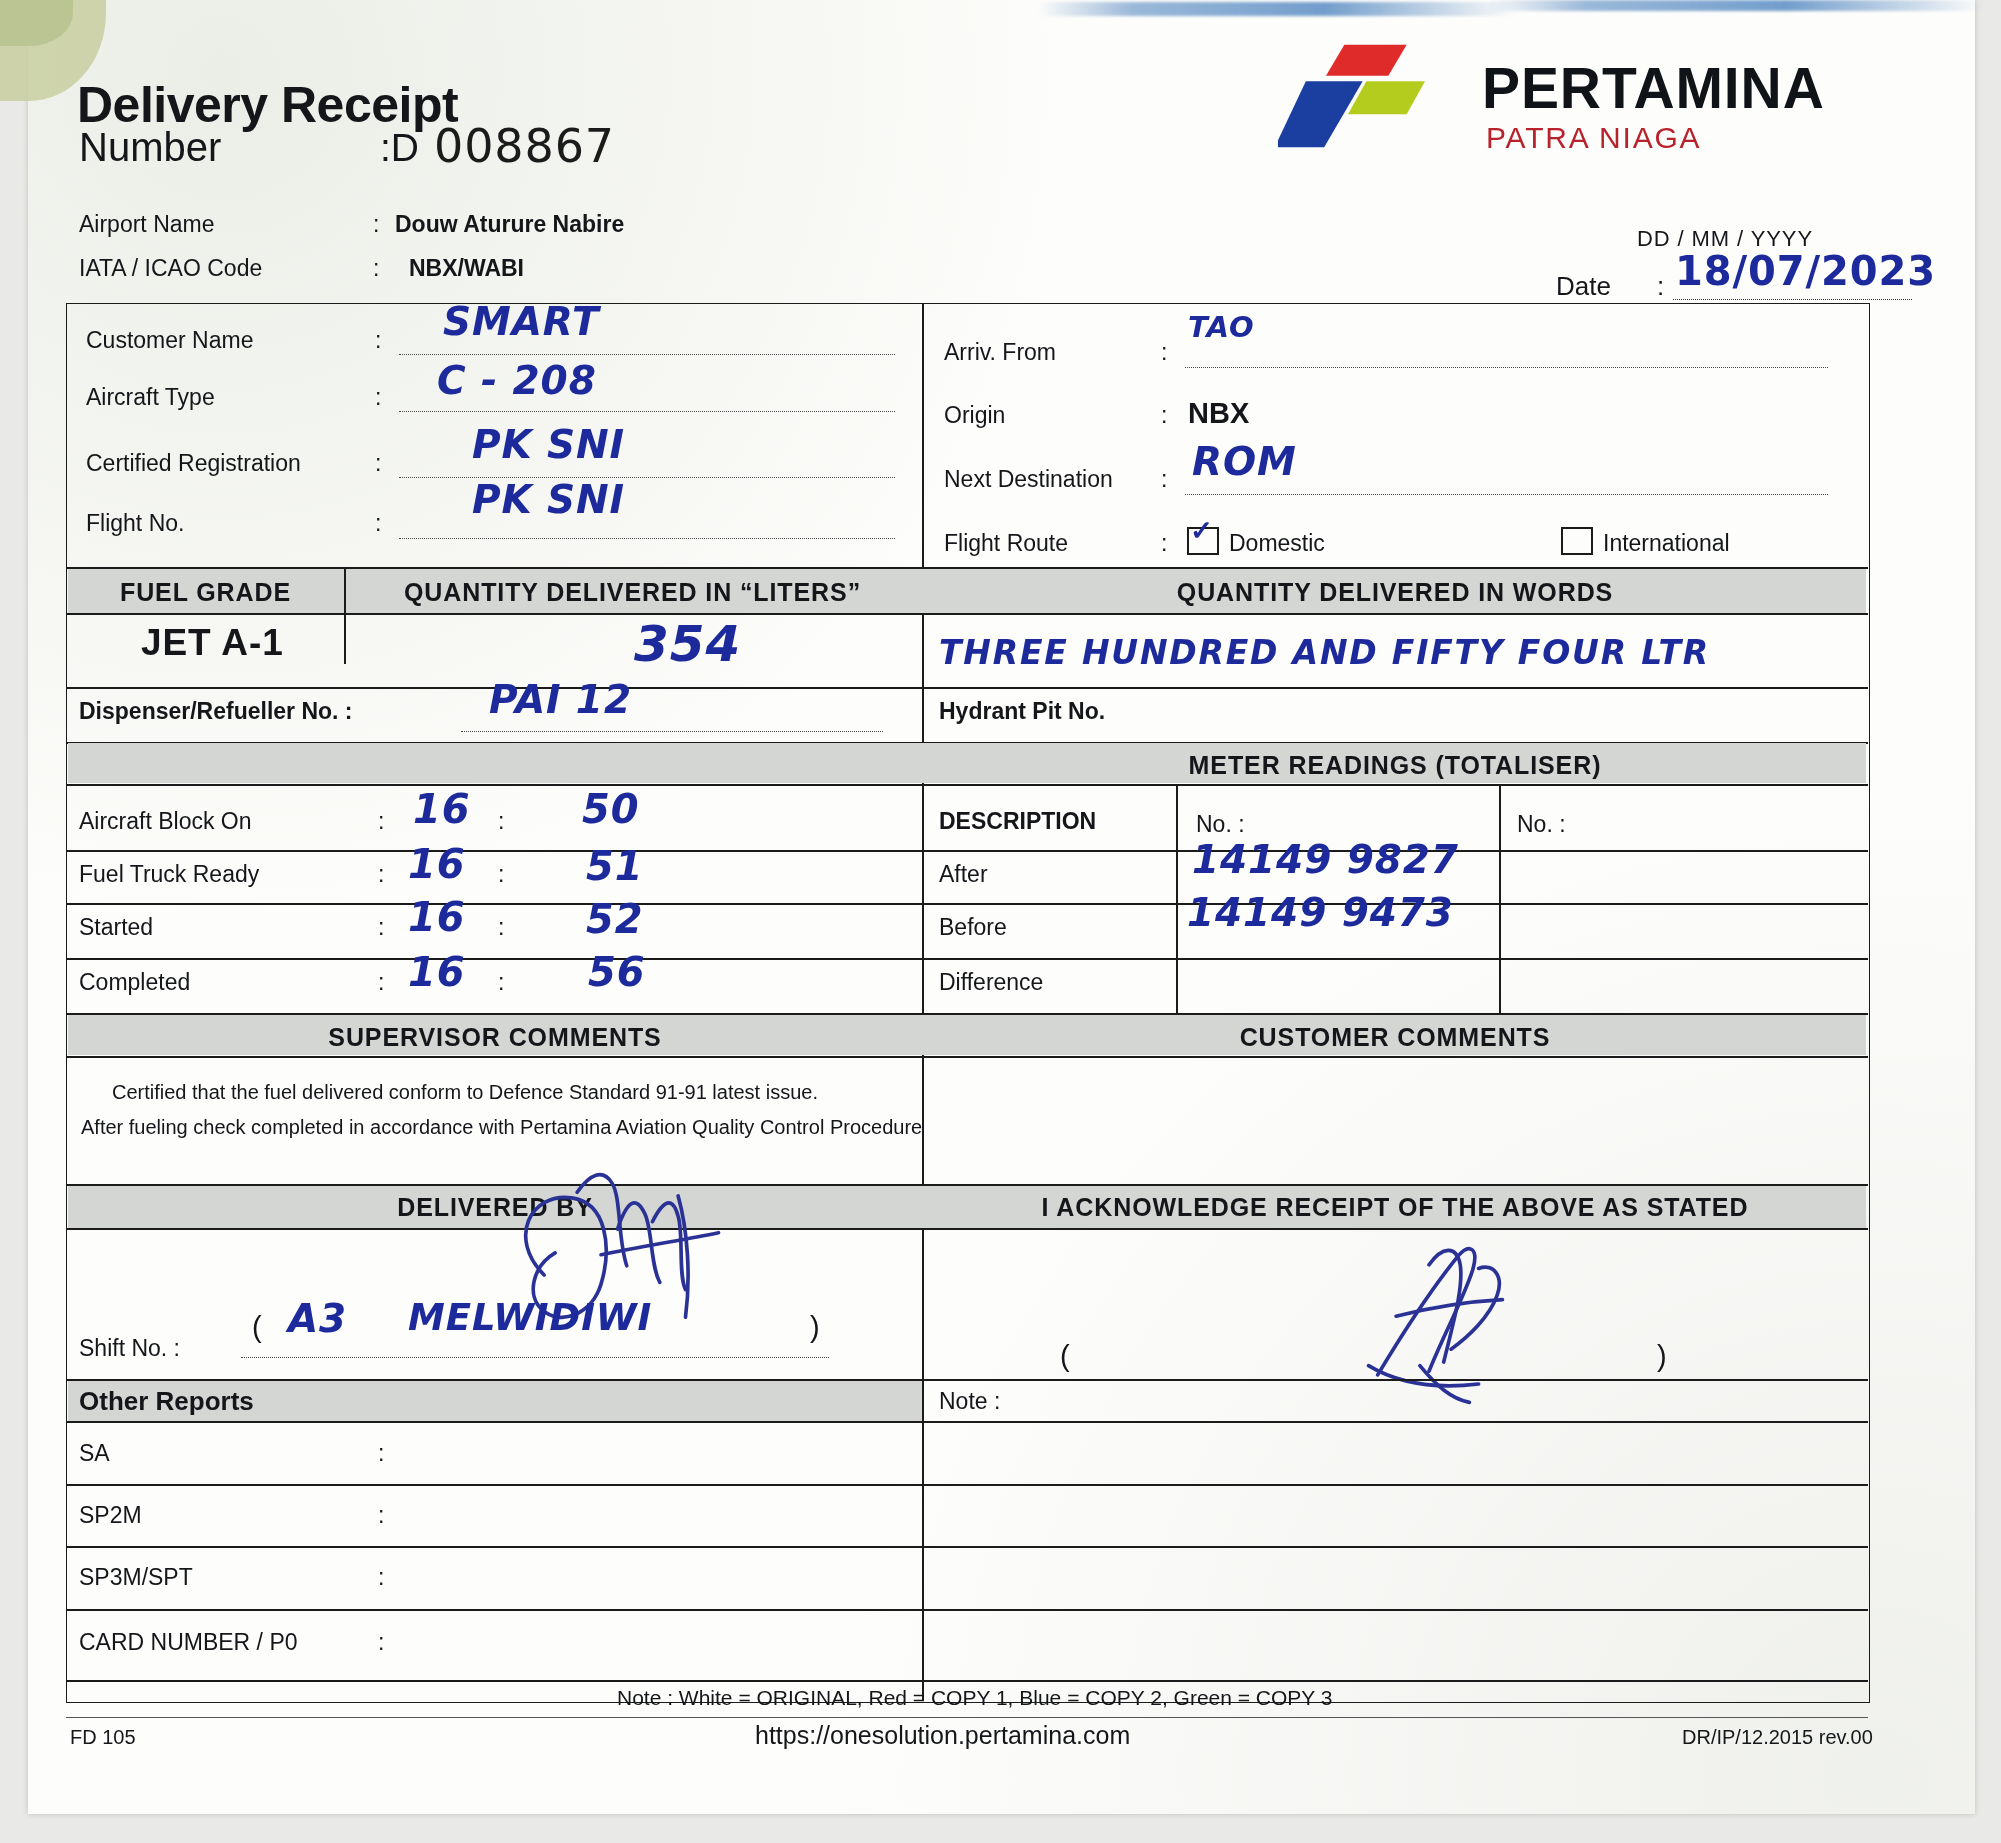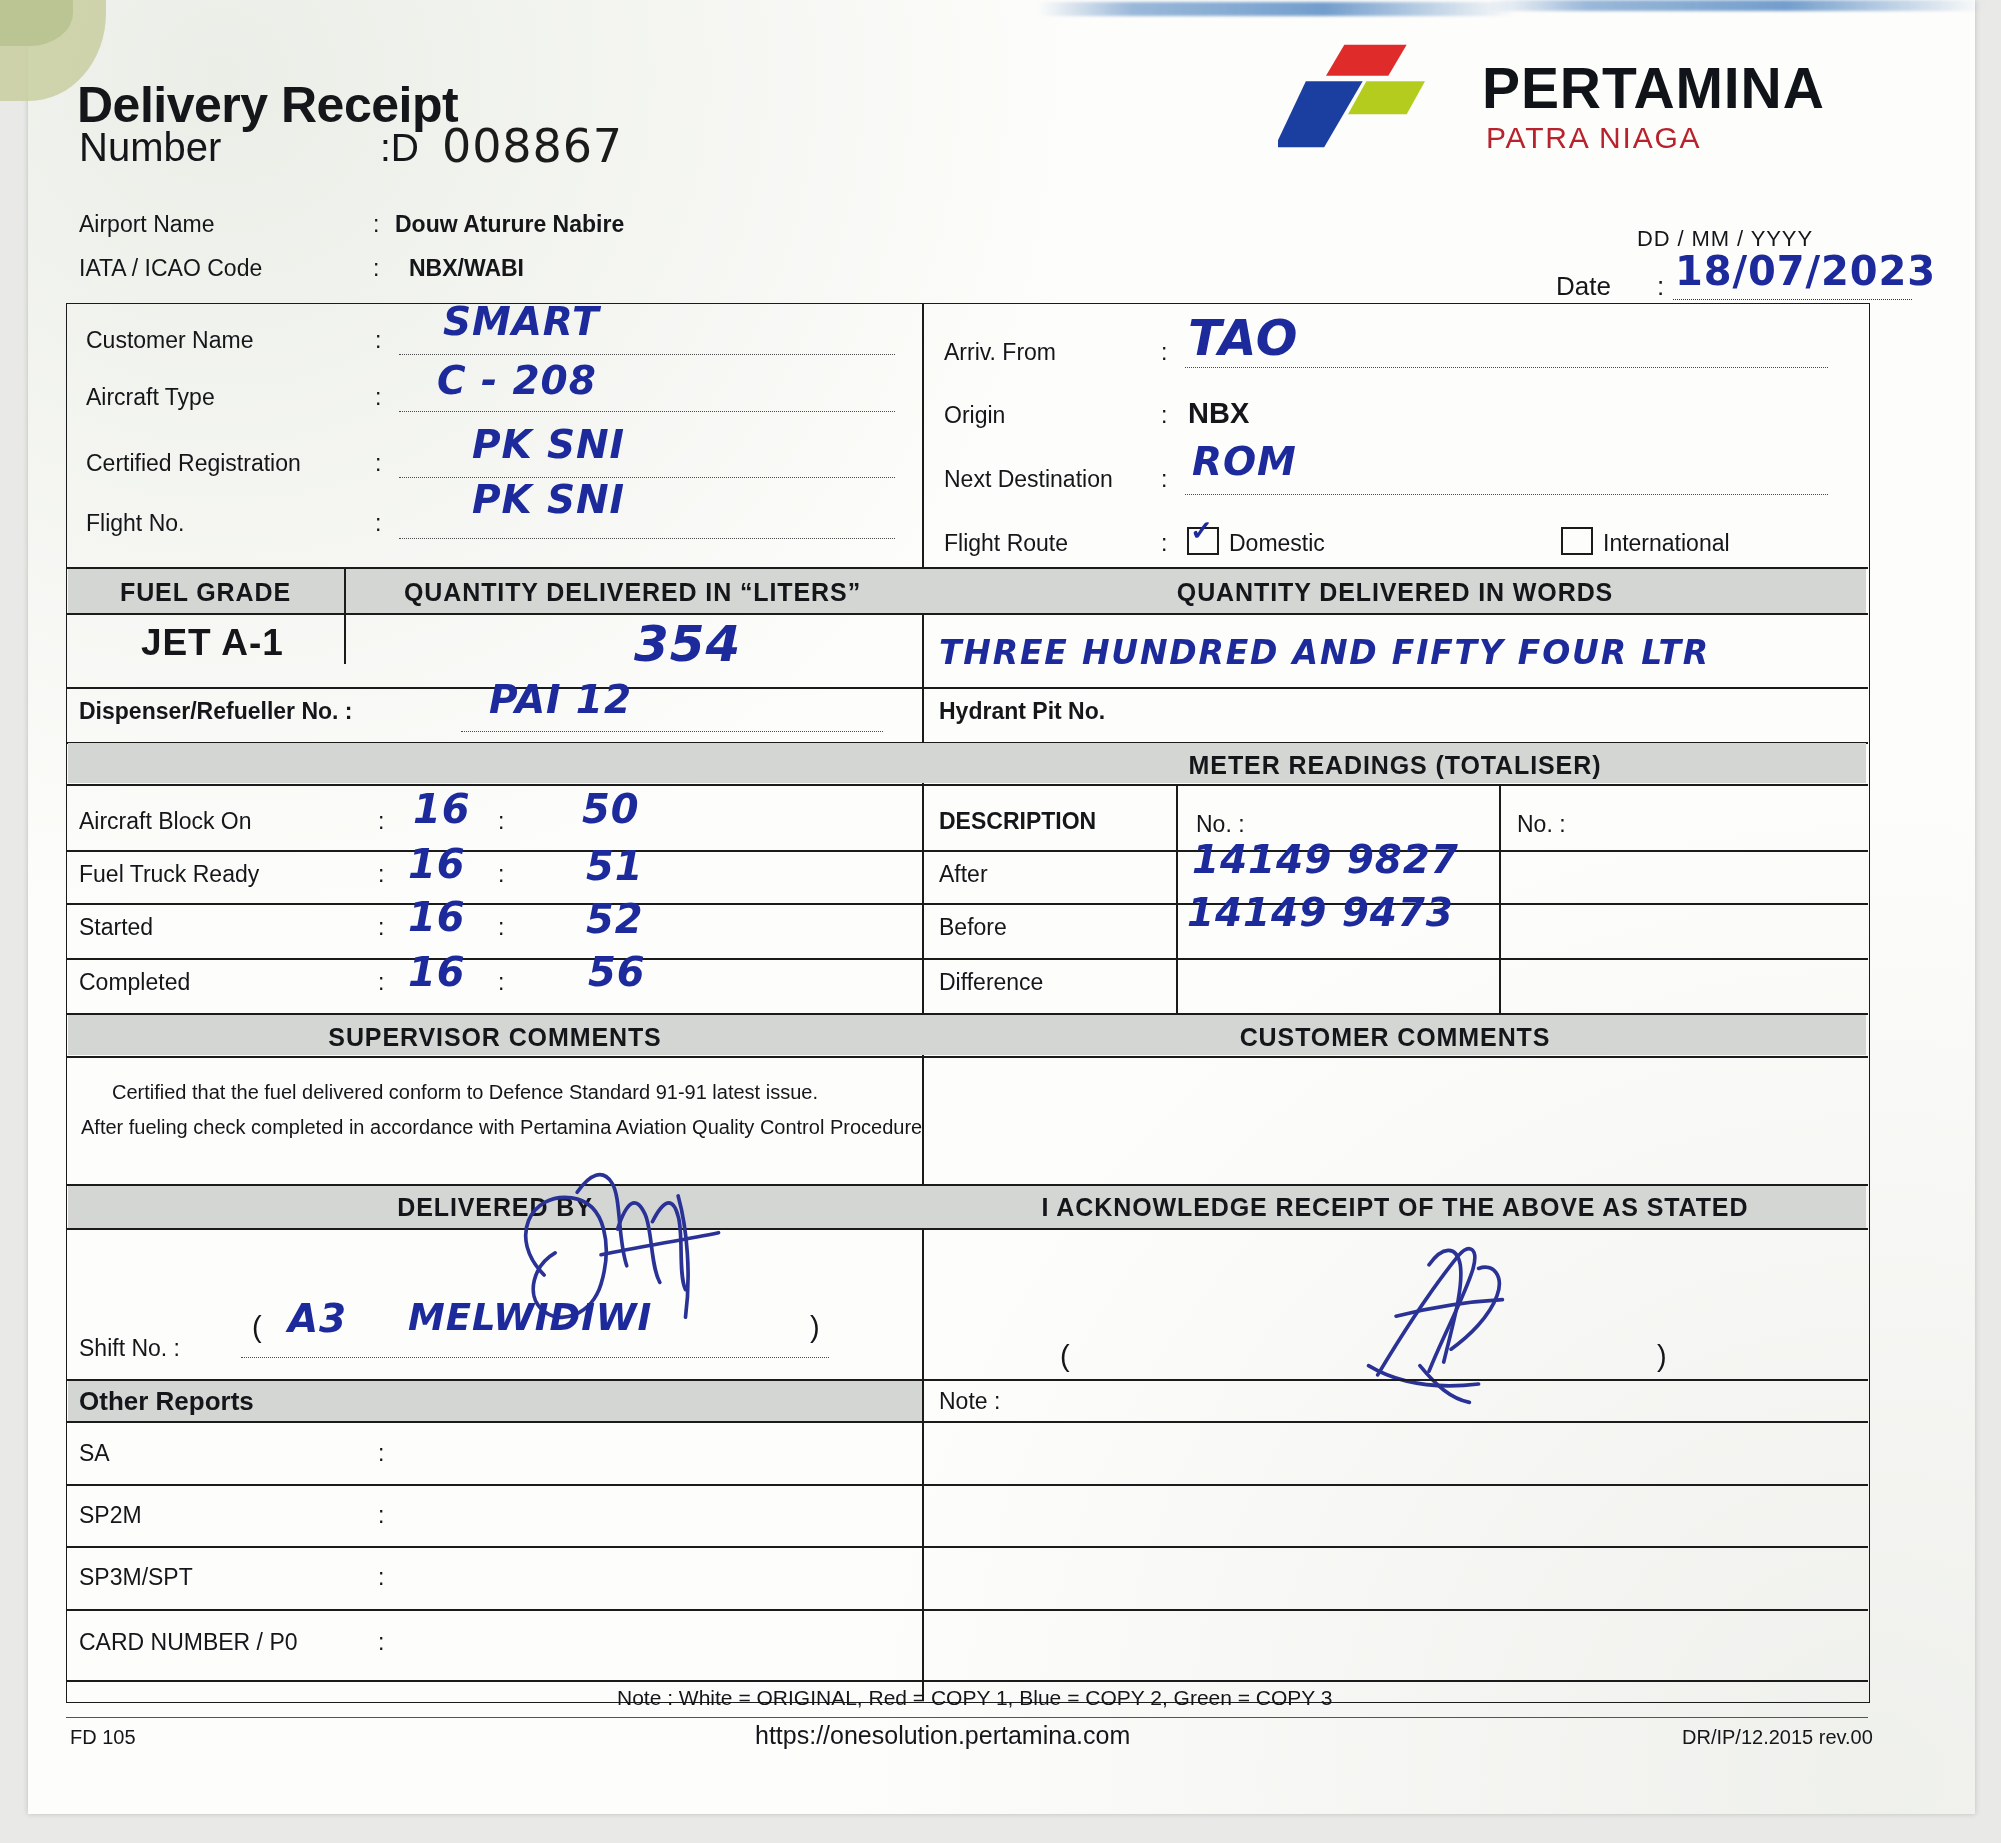"008867" .hdr-number-val { margin-left: 8px -> none }
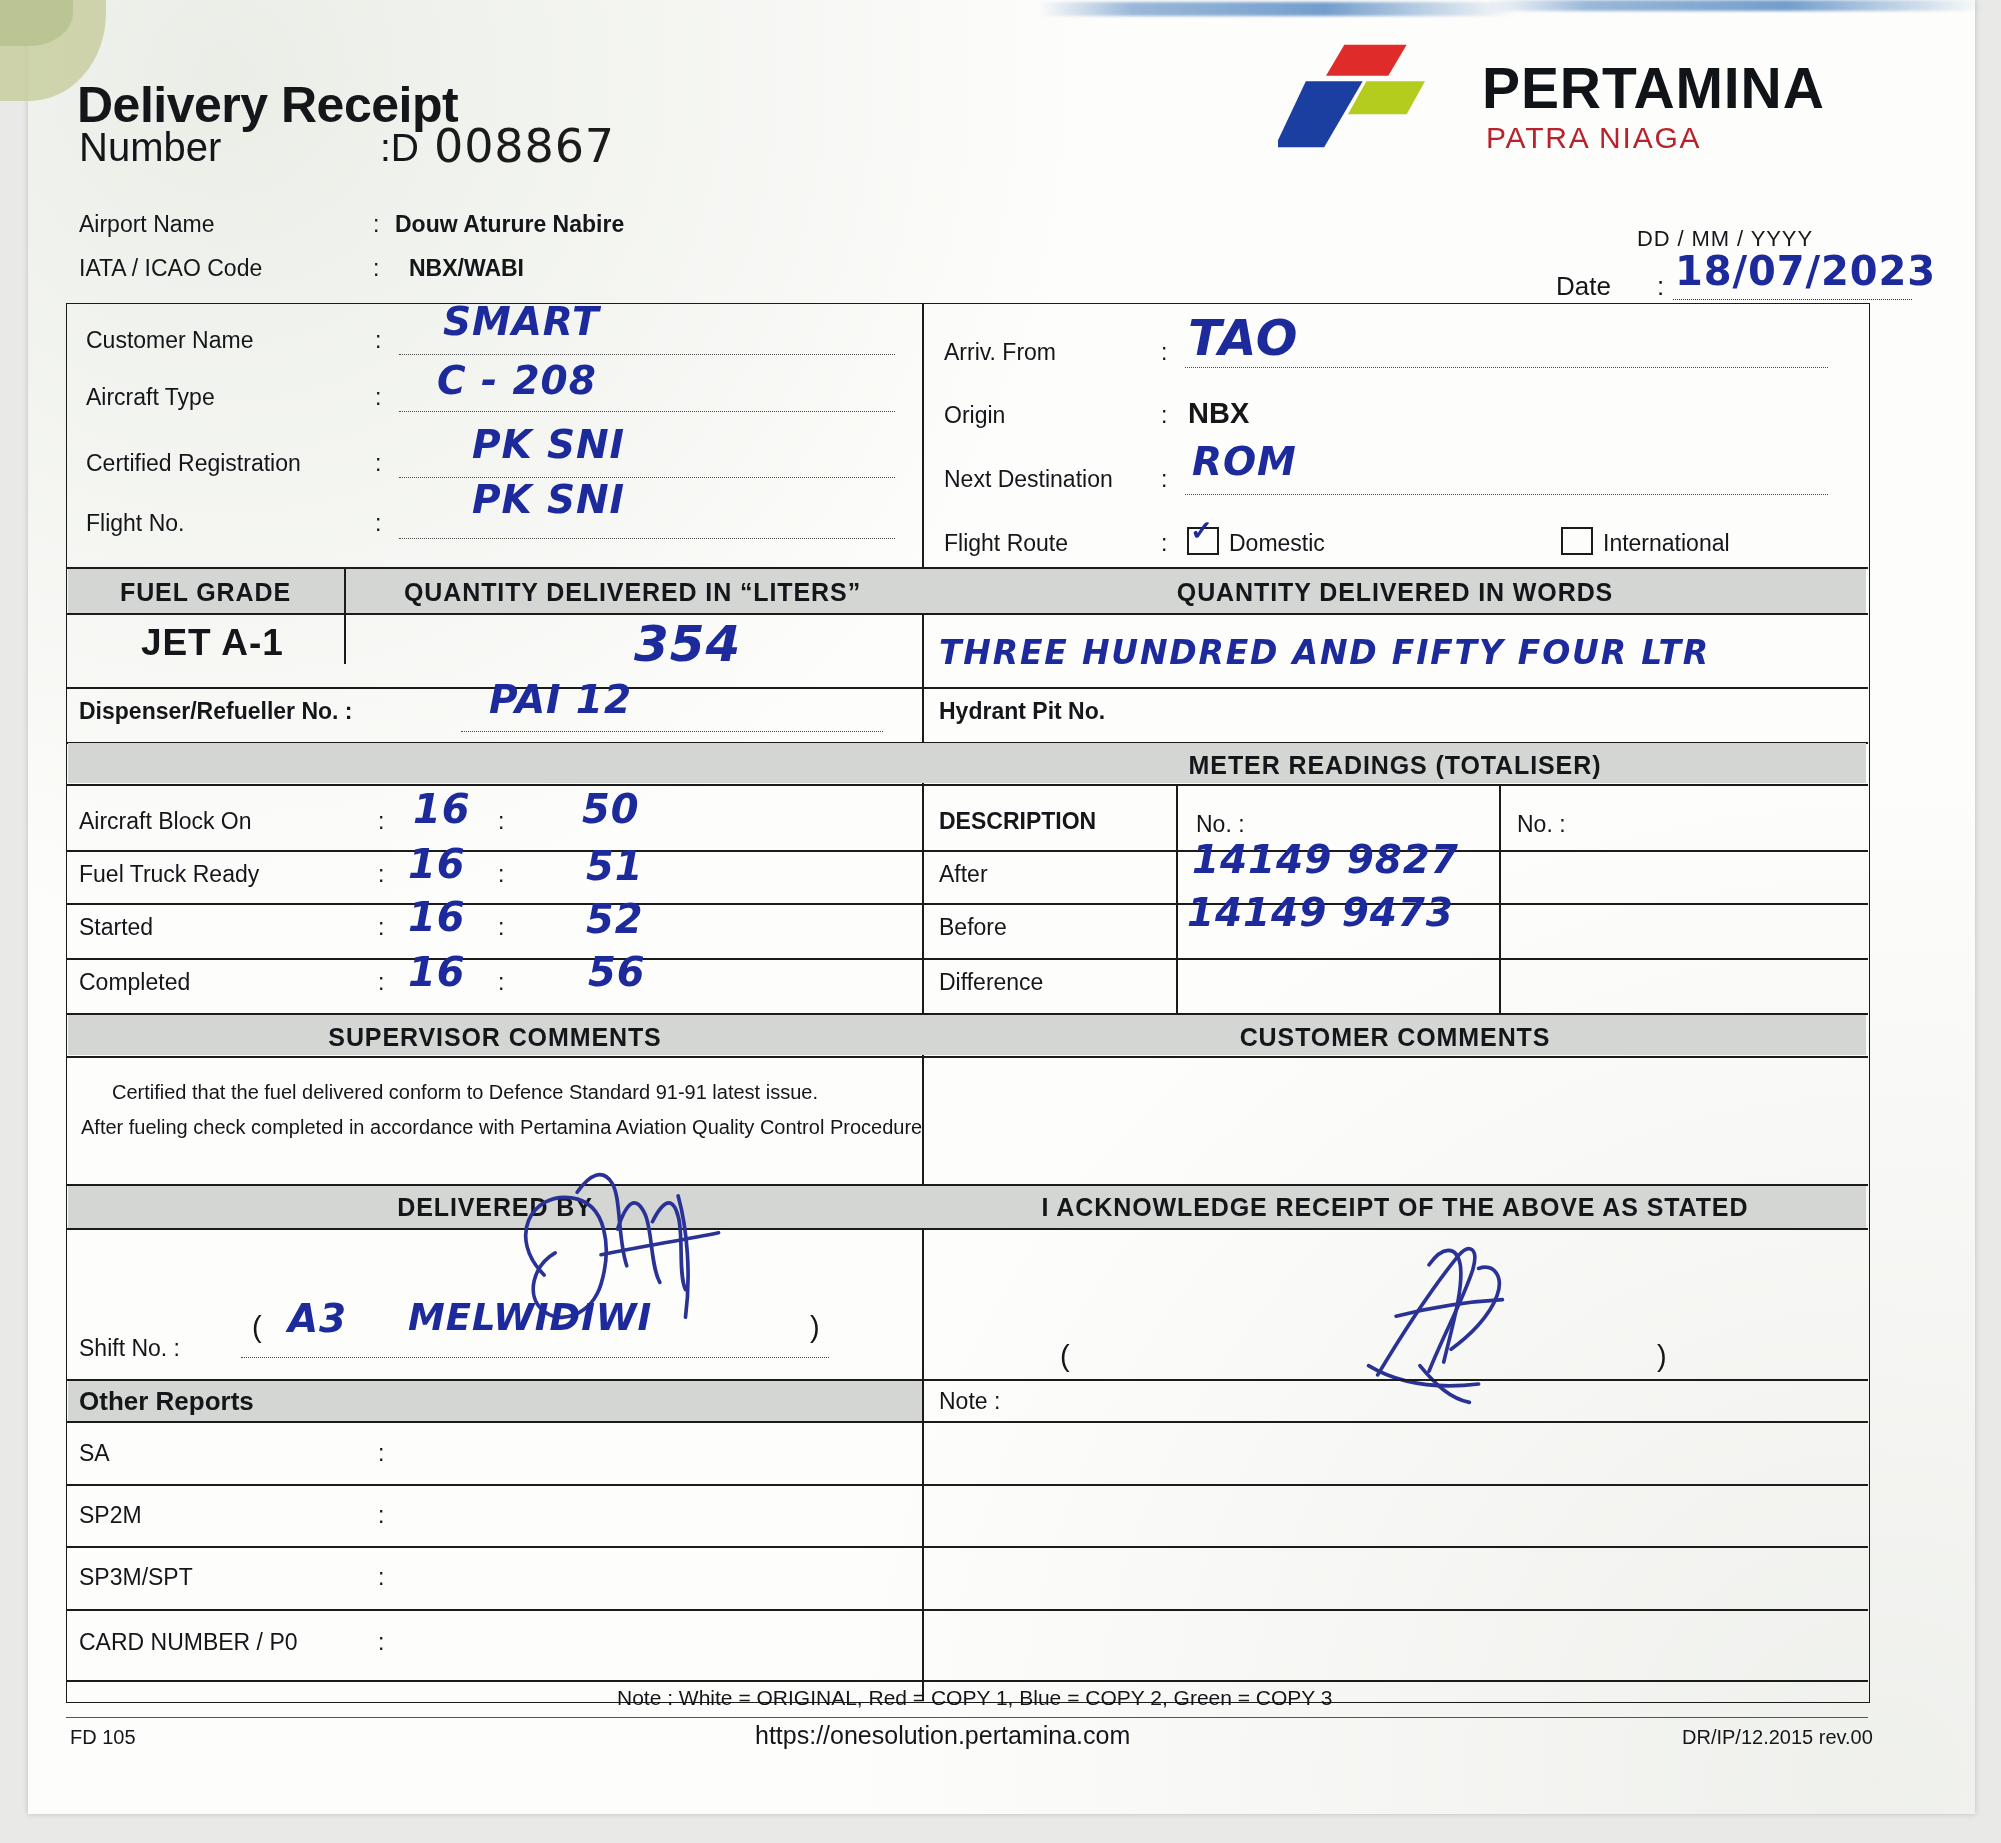"TAO" div.hw { font-size: 49px -> 29px }
